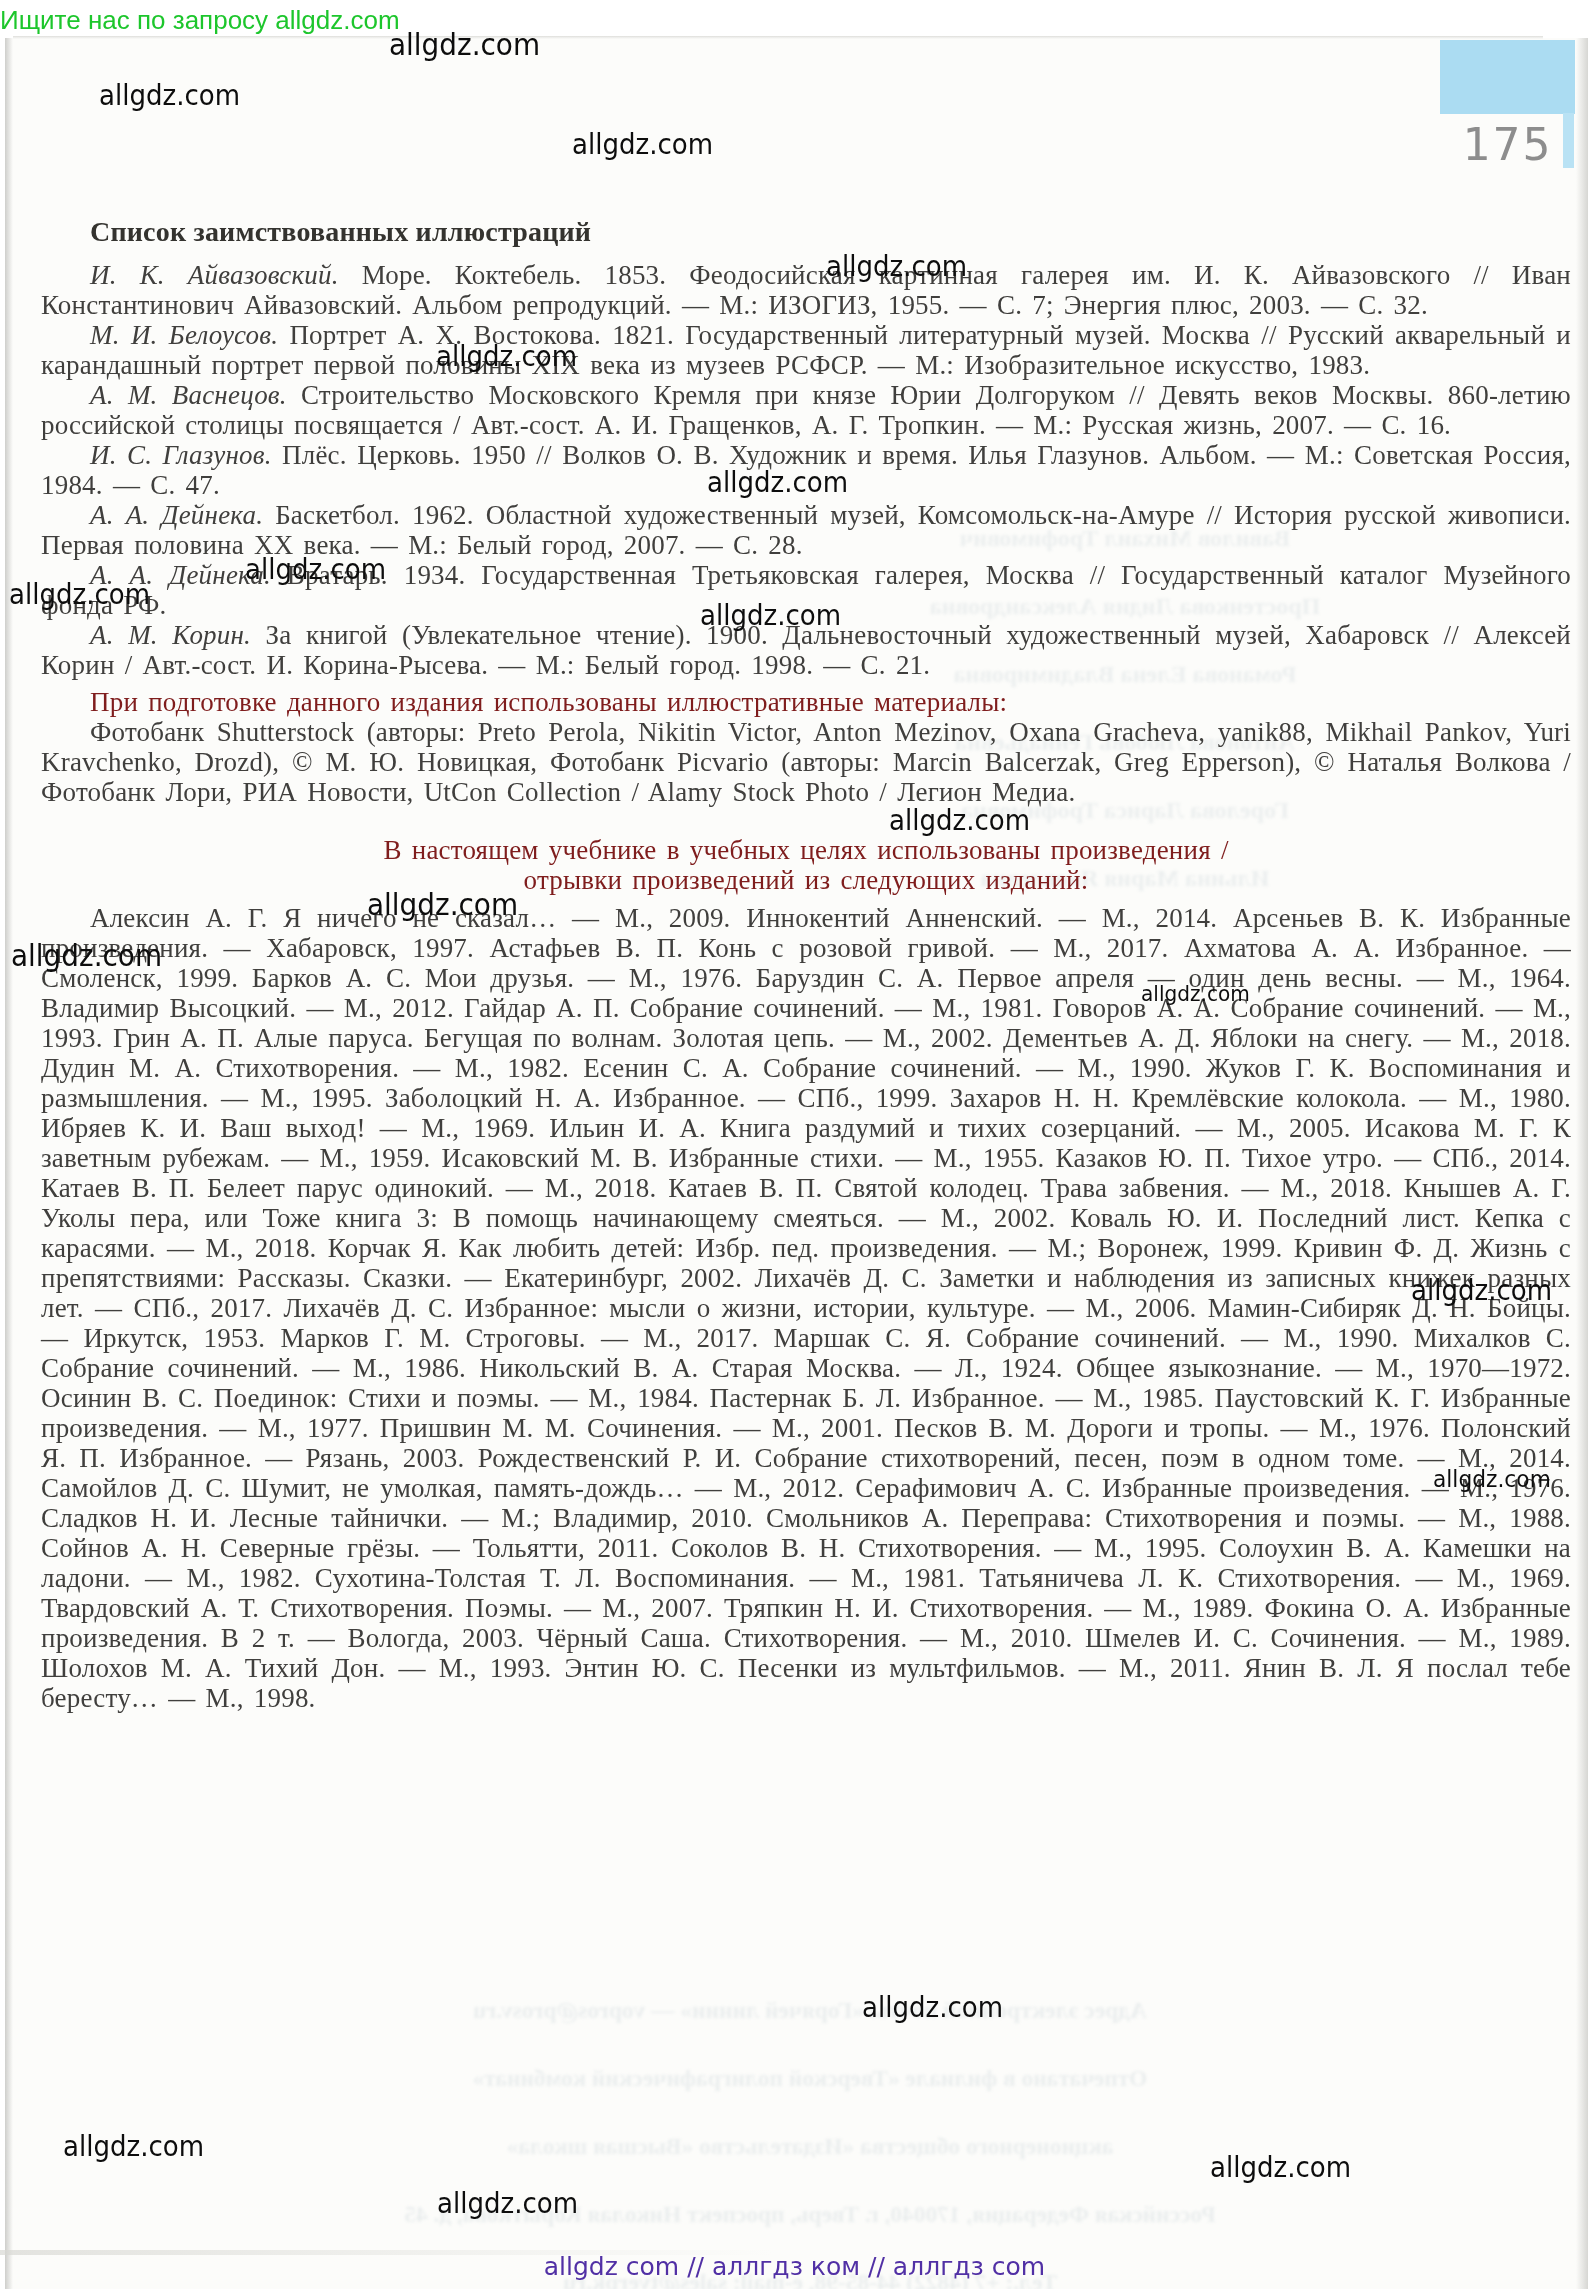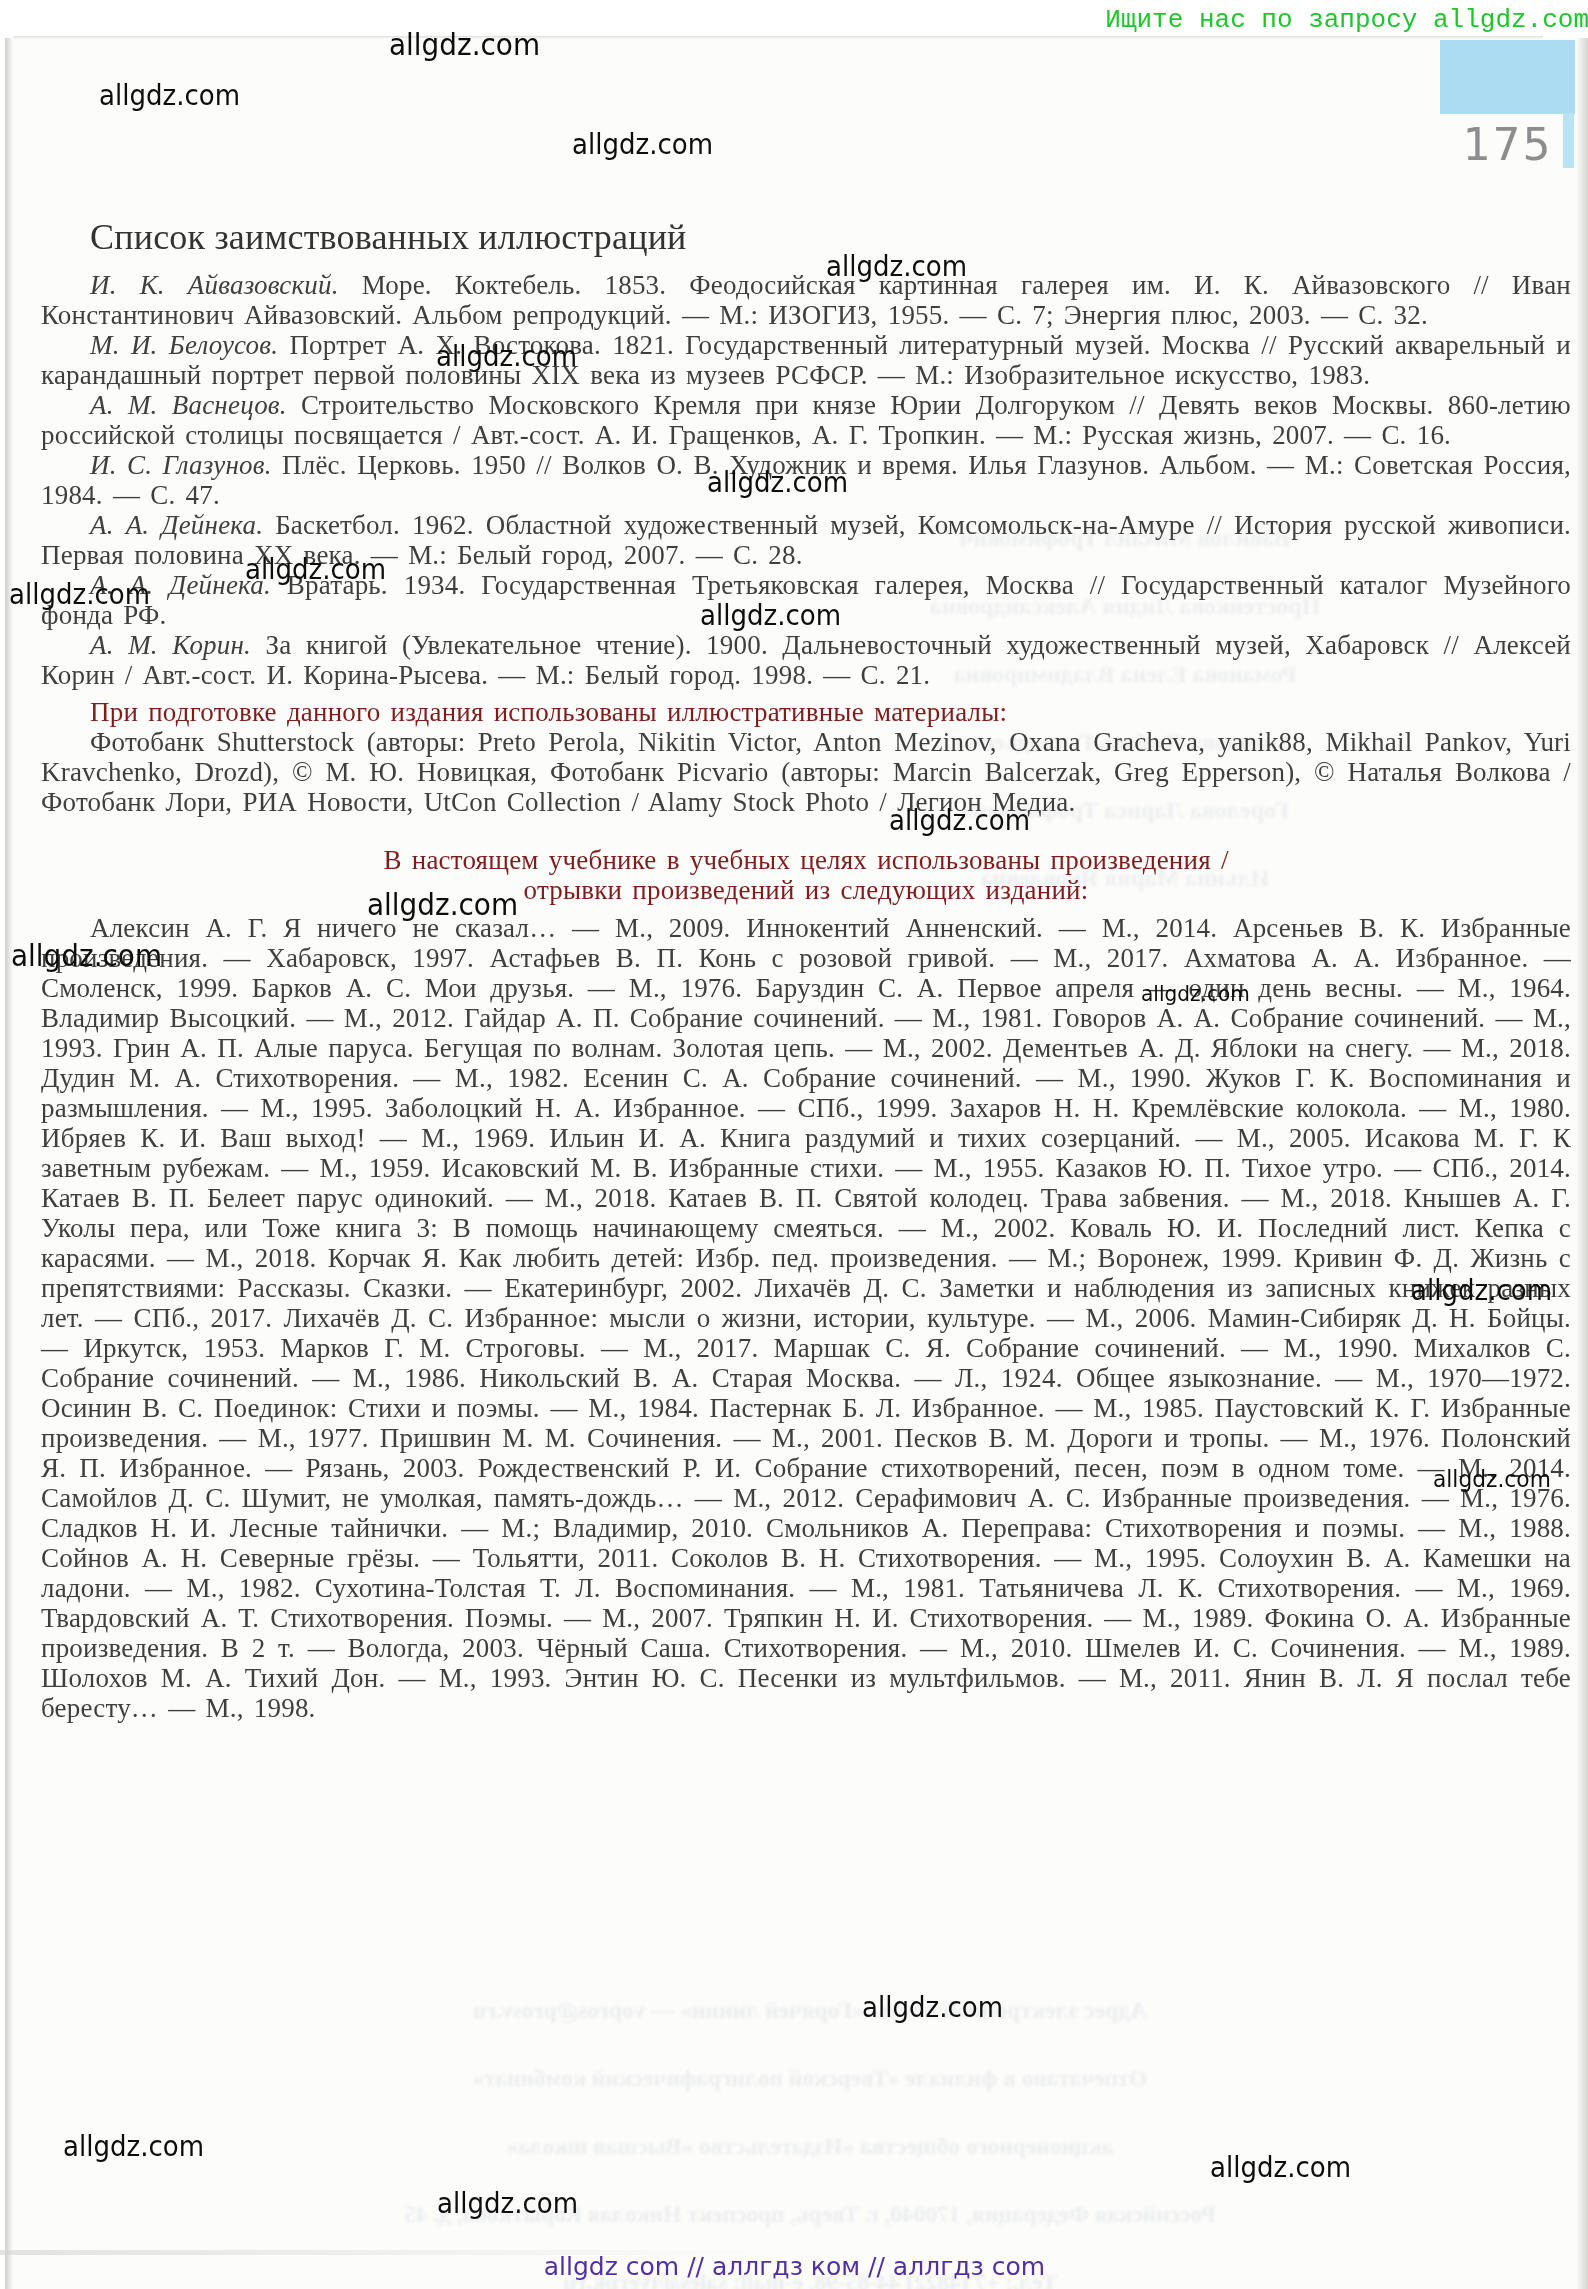"Ищите нас по запросу allgdz.com" .promo-banner { font-family: Liberation Mono, monospace -> Liberation Sans, sans-serif; text-align: right -> left }
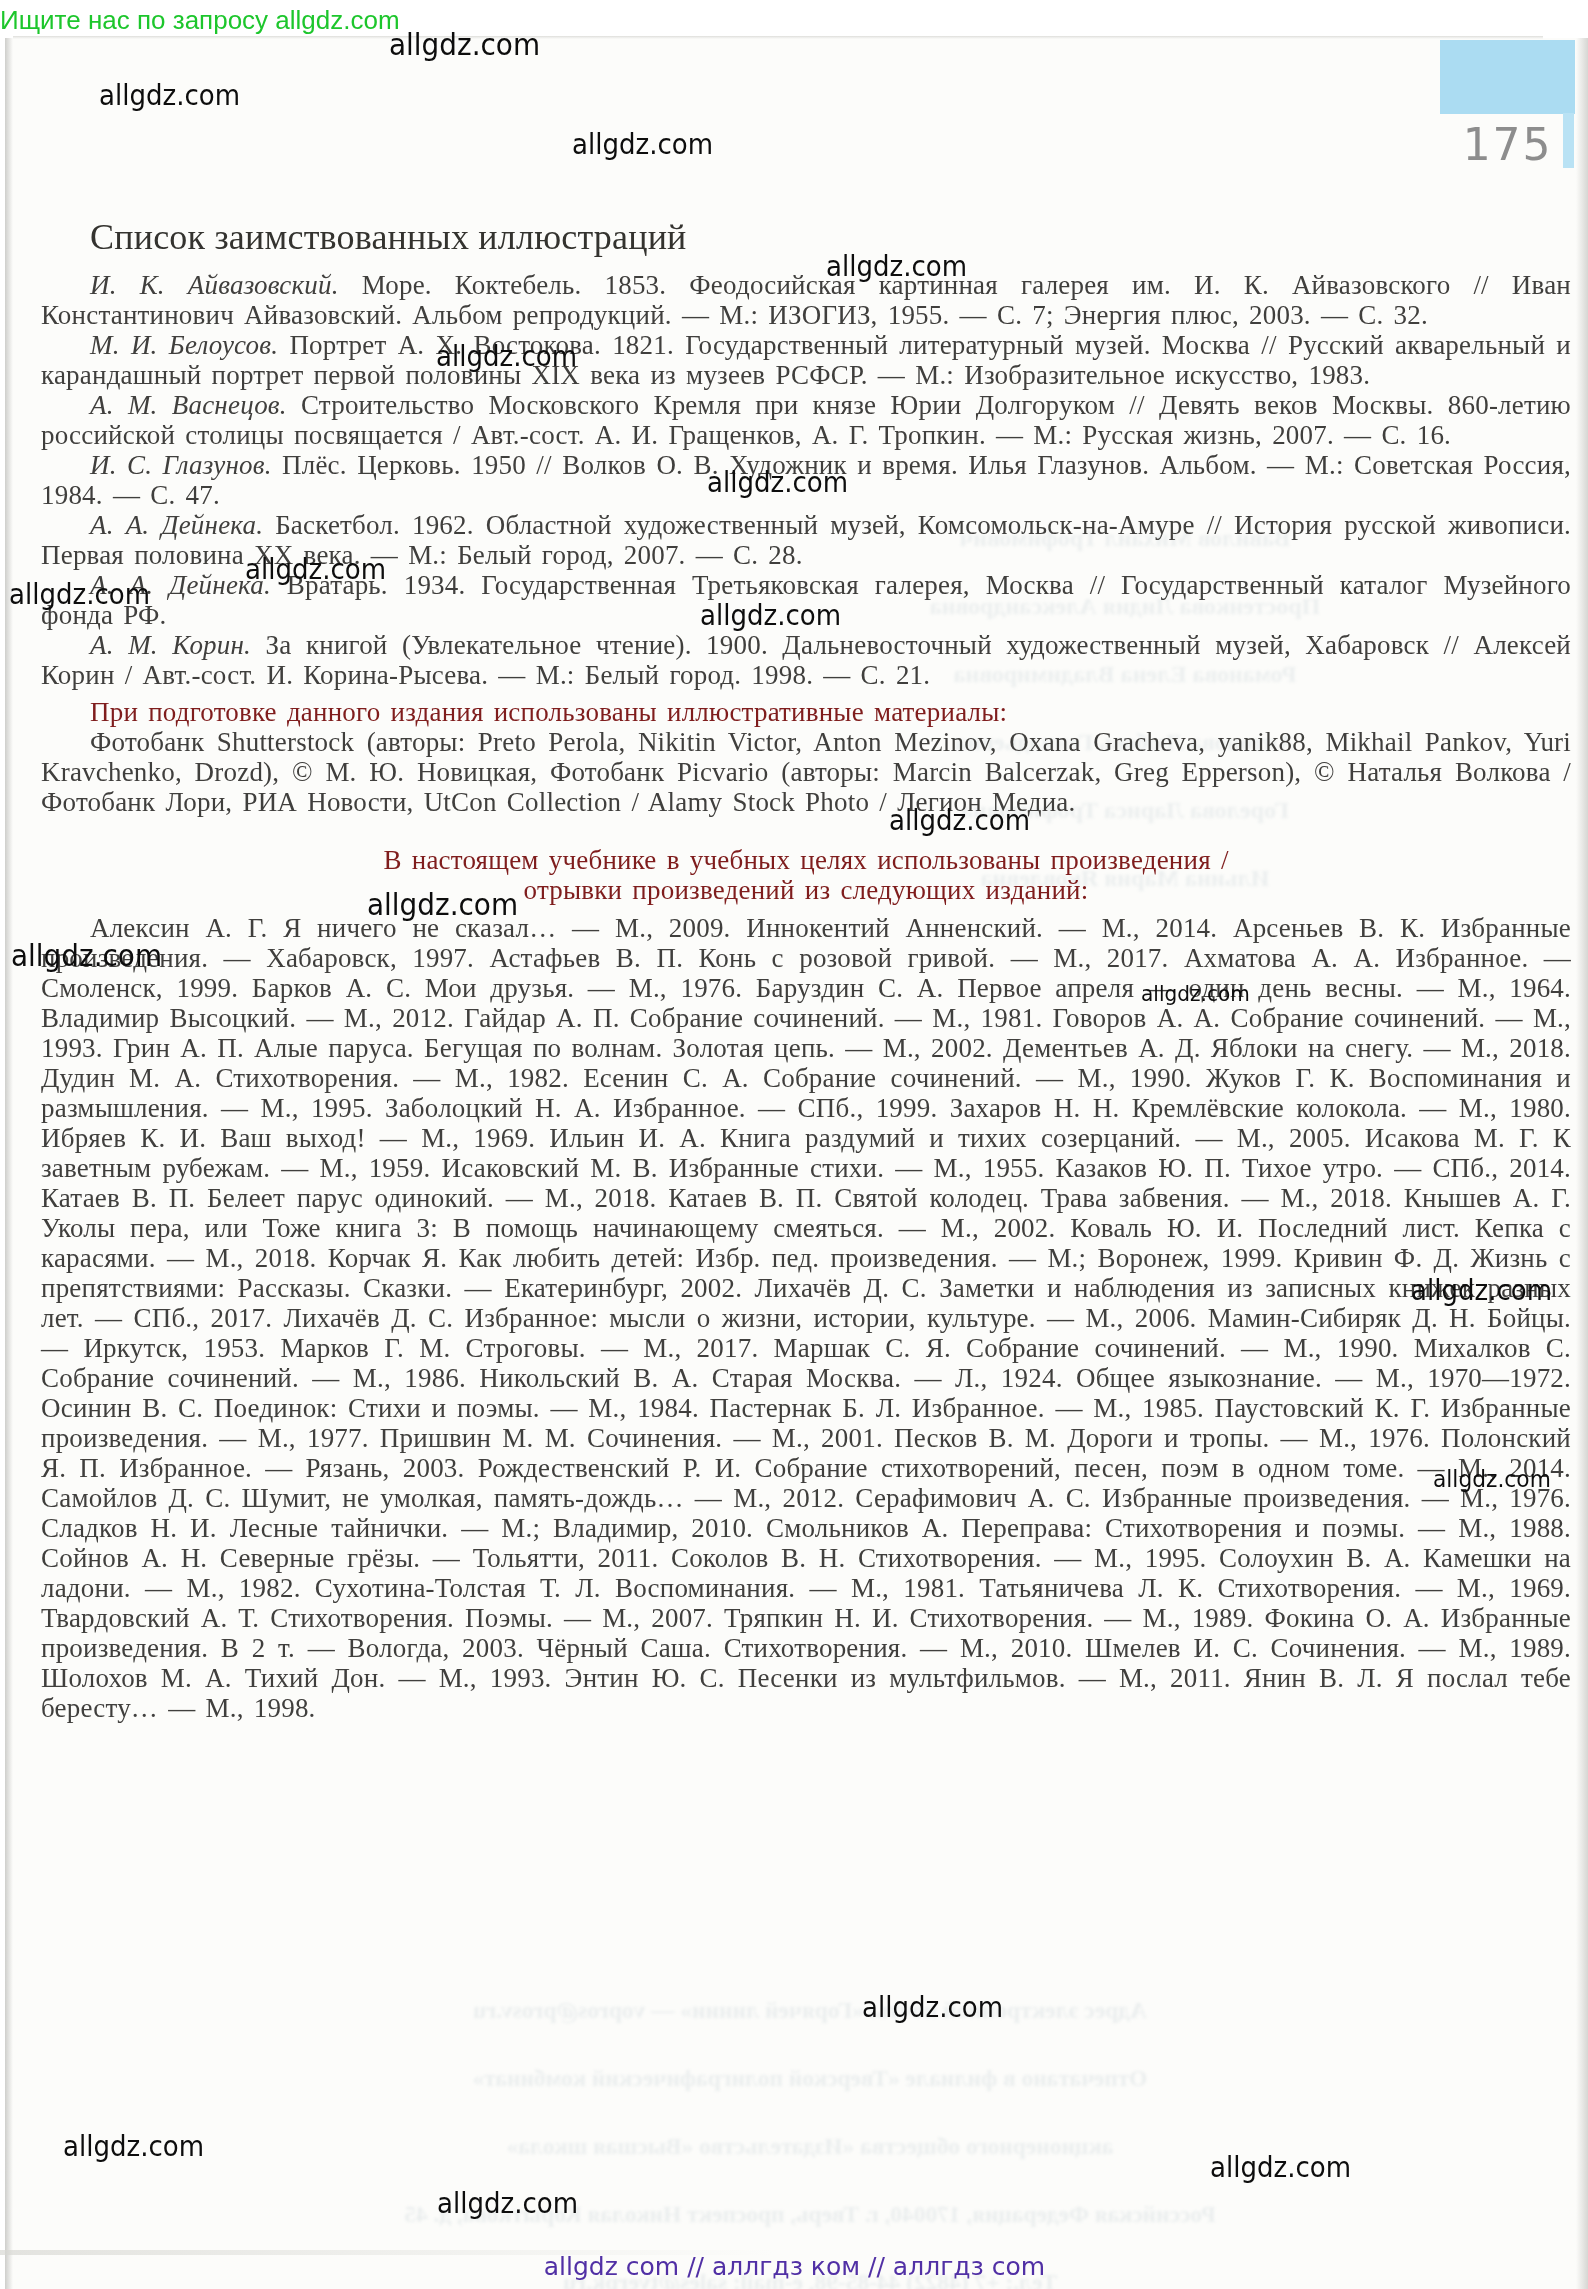"Список заимствованных иллюстраций" .section-title { font-size: 36px -> 28px; font-weight: normal -> bold }
